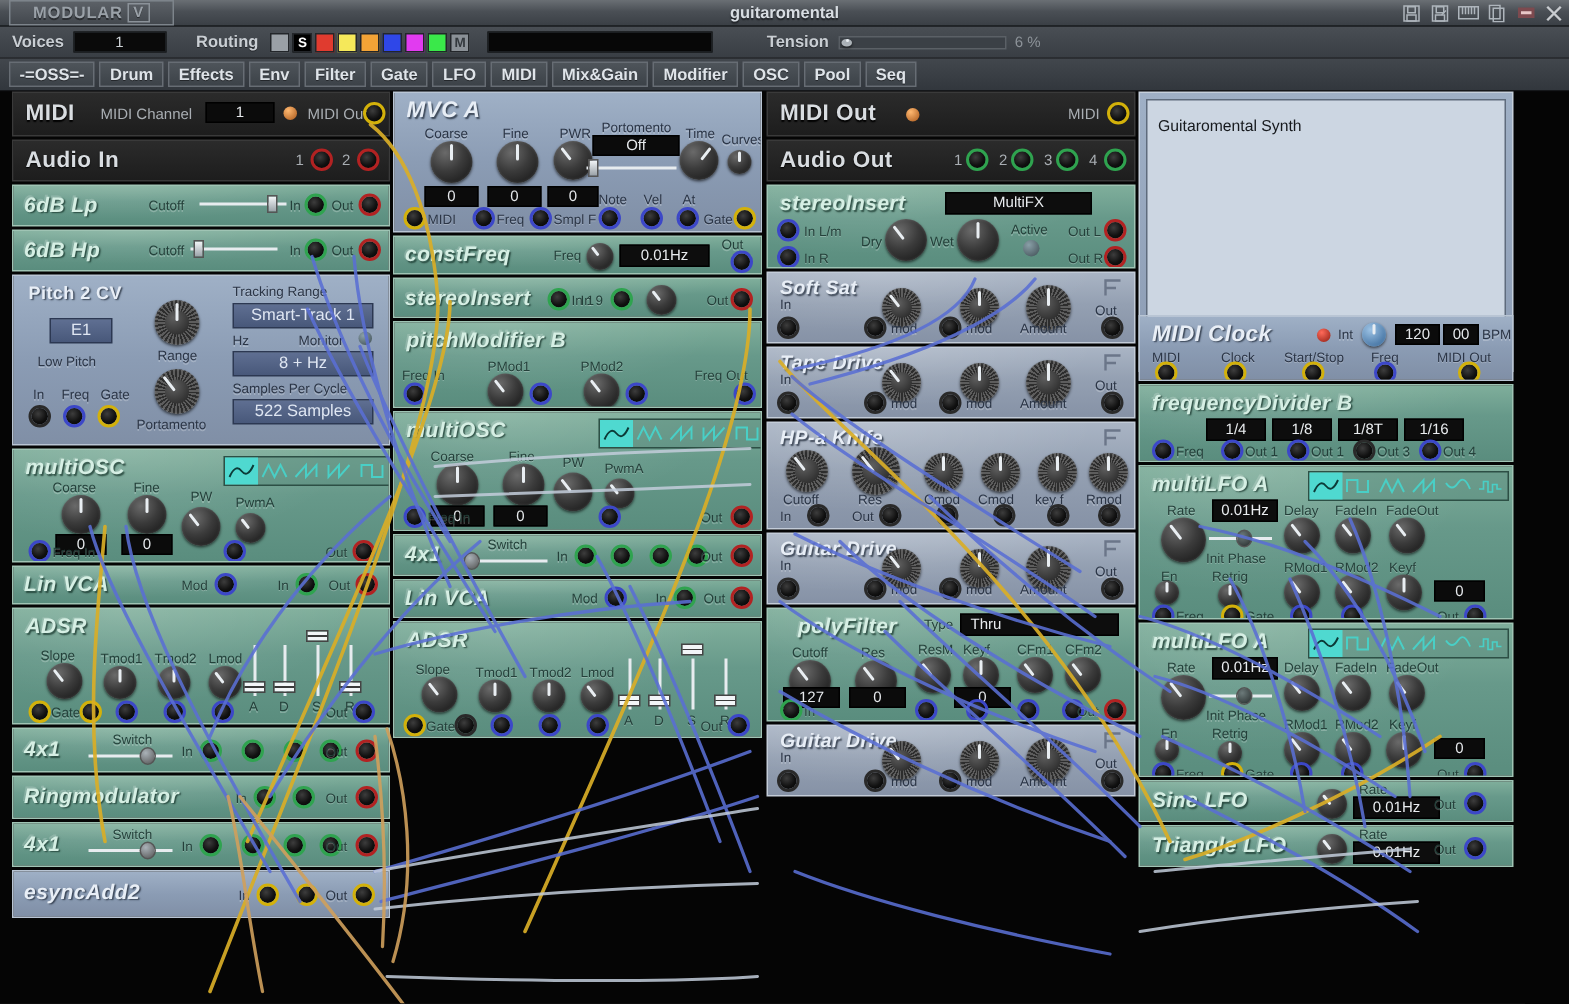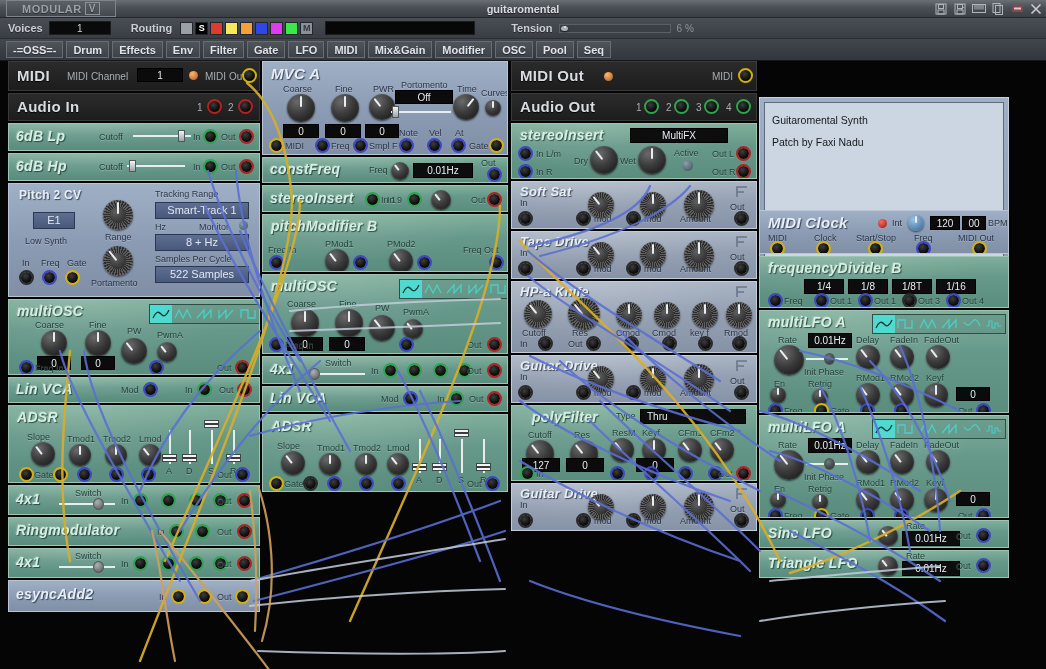"Guitaromental Synth" .notes-panel { margin-top: 36px -> none }
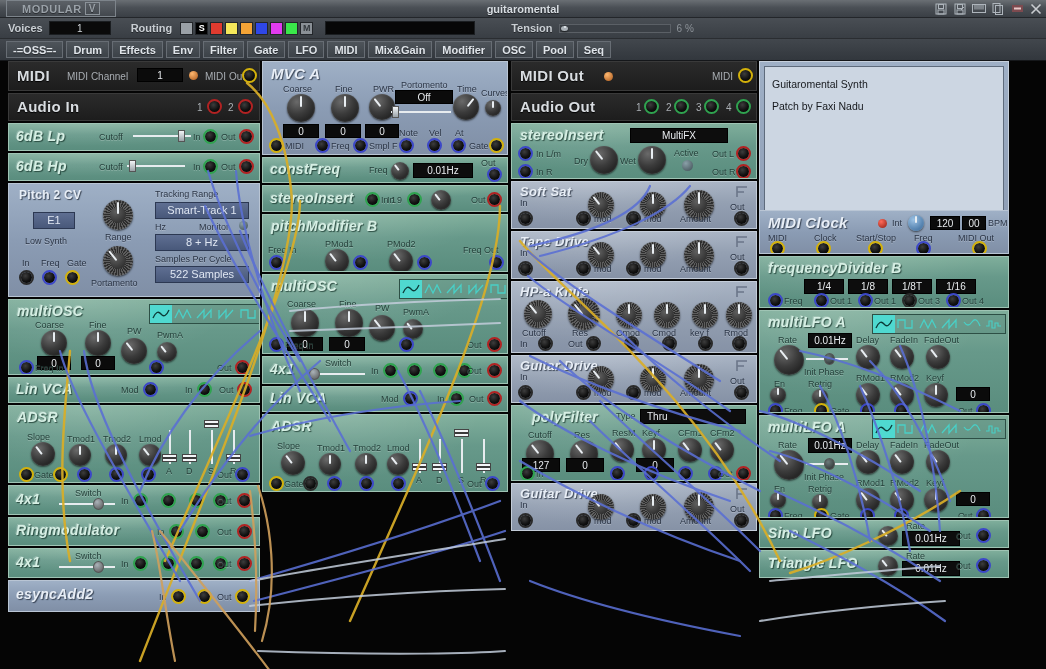"Patch by Faxi Nadu" div { html: <div>Patch by Faxi Nadu</div> -> none }
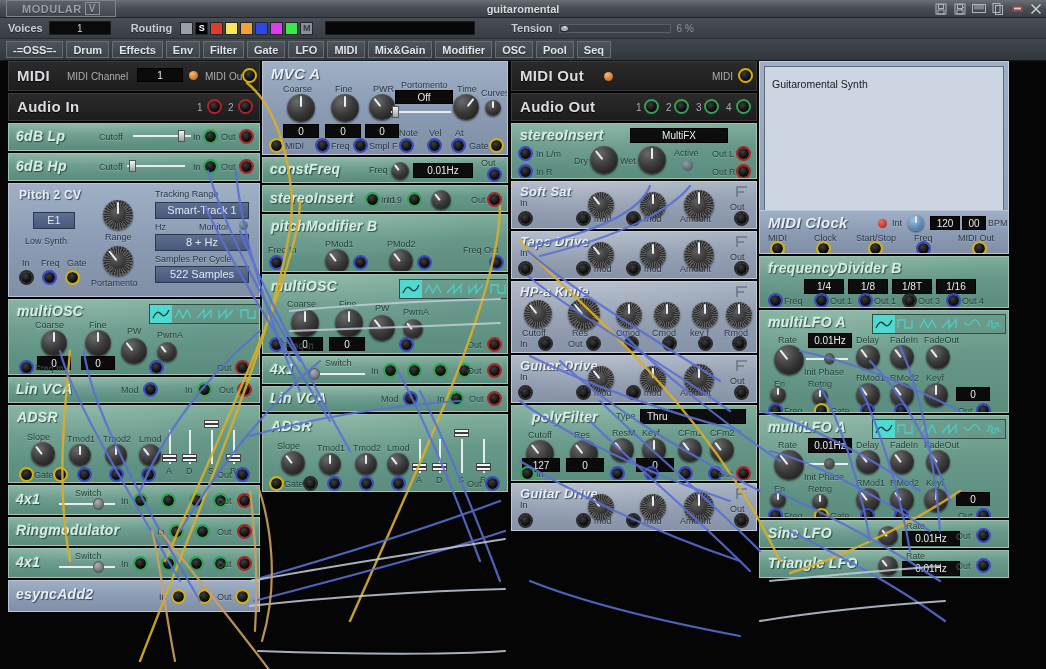"Low Synth" span.lbl { text: Synth -> Pitch }
